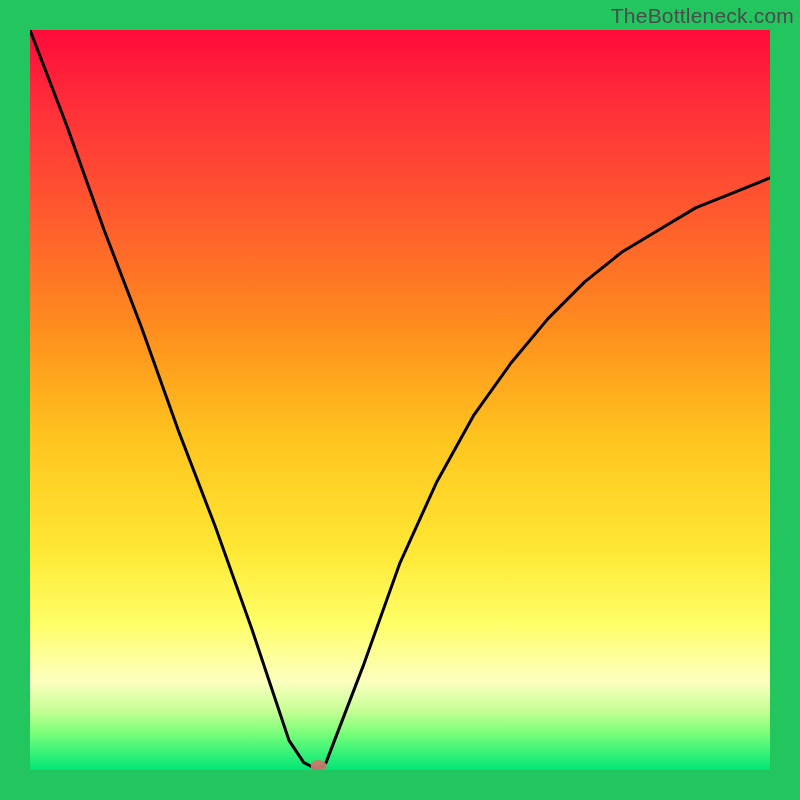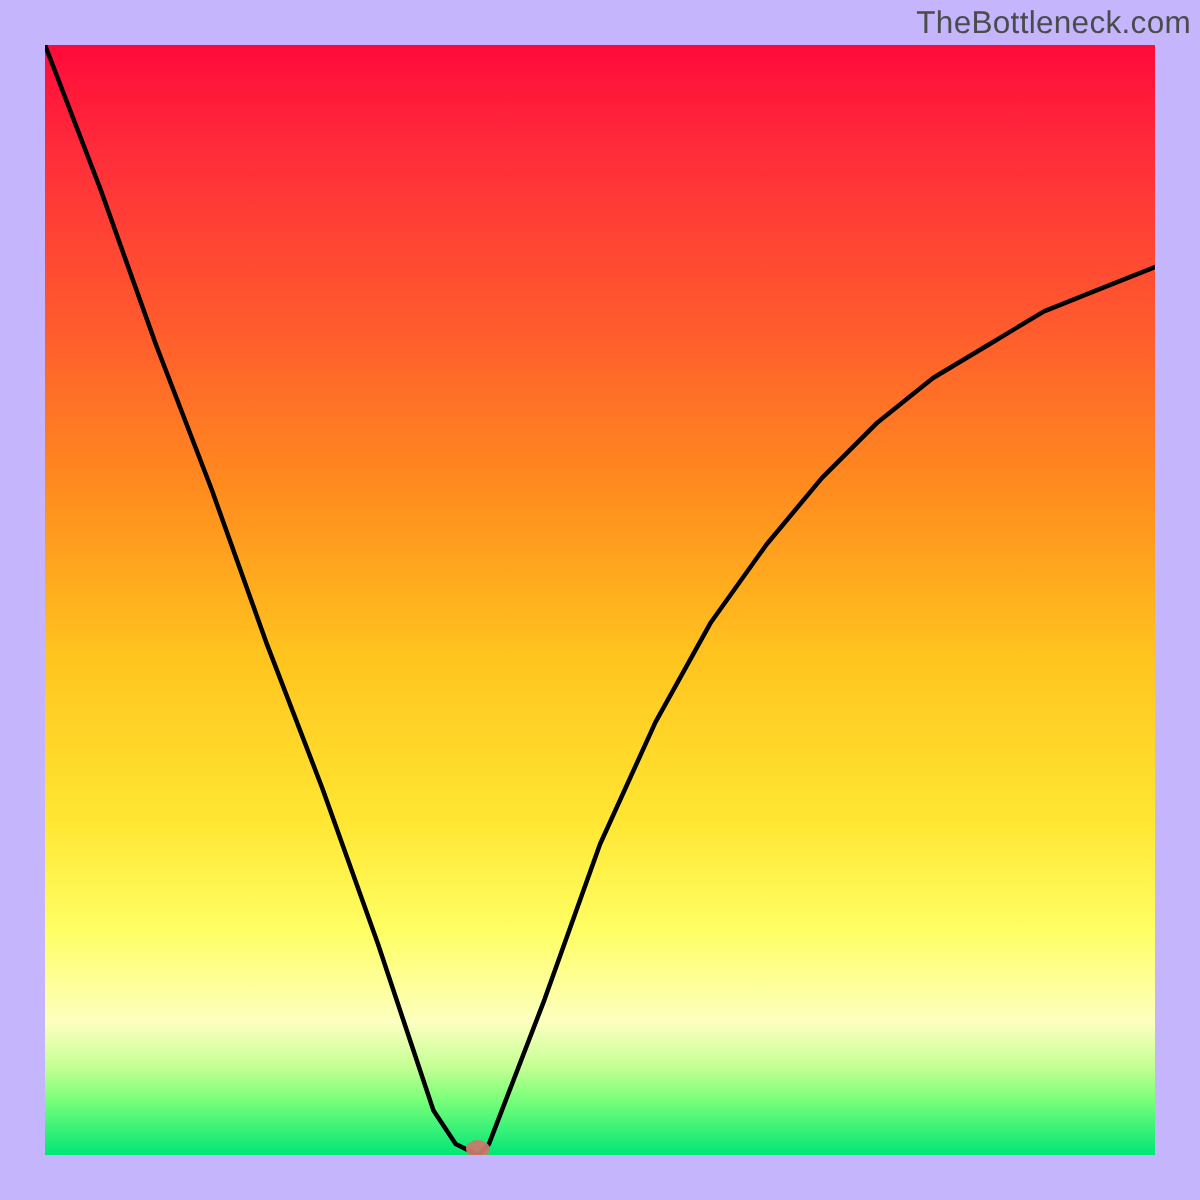"TheBottleneck.com" .stage { background: #c4b5fd -> #22c55e }
